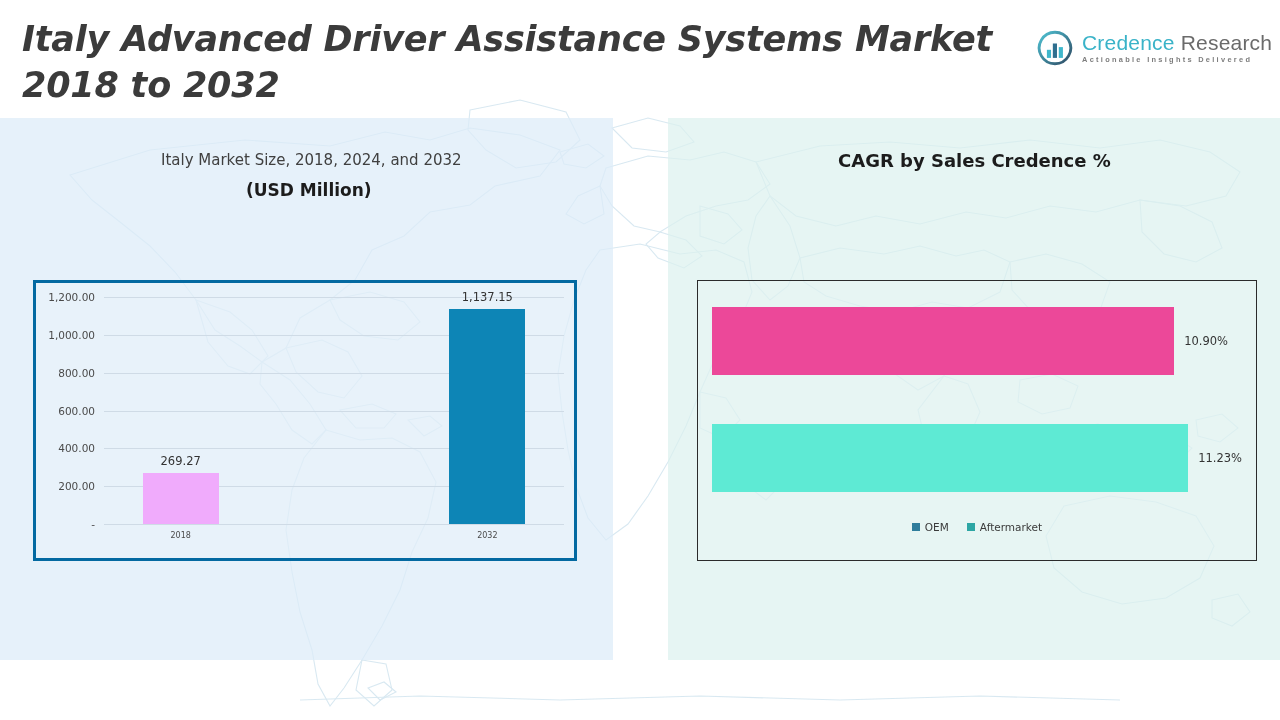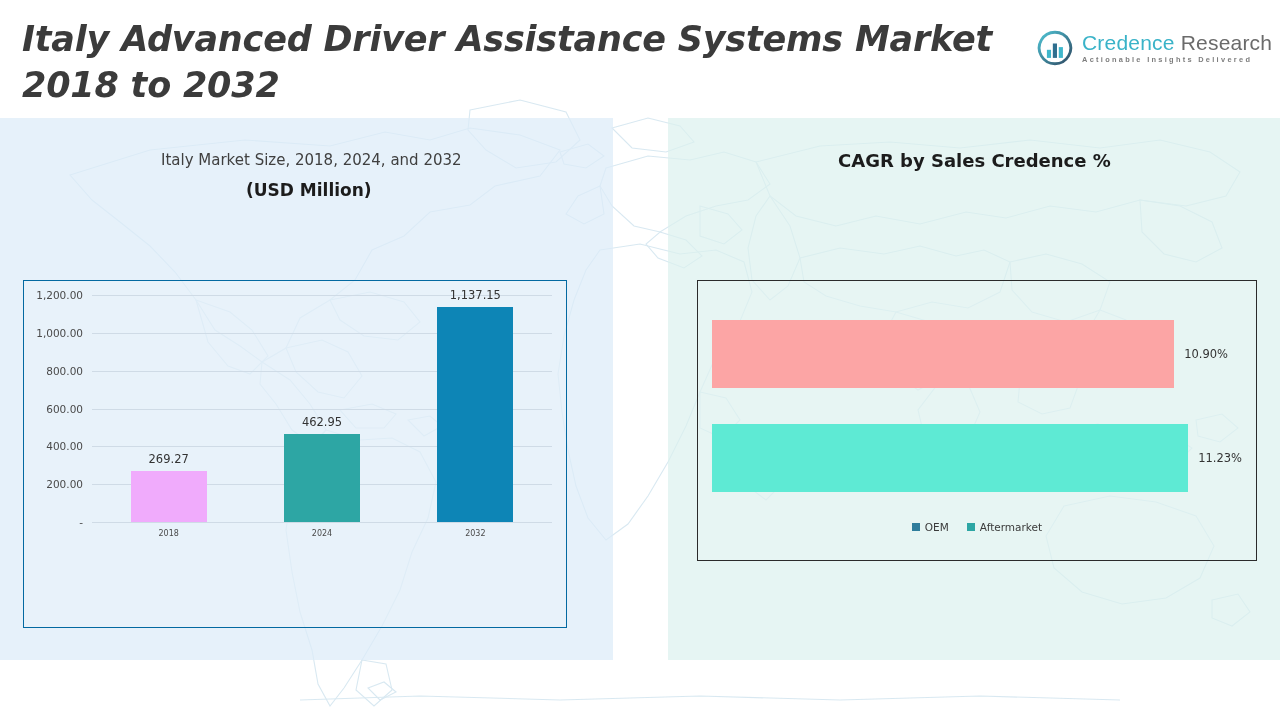"1,200.00" #chart-left { border: 1px solid #0369a1 -> 3px solid #0369a1; height: 348px -> 281px; left: 23px -> 33px }
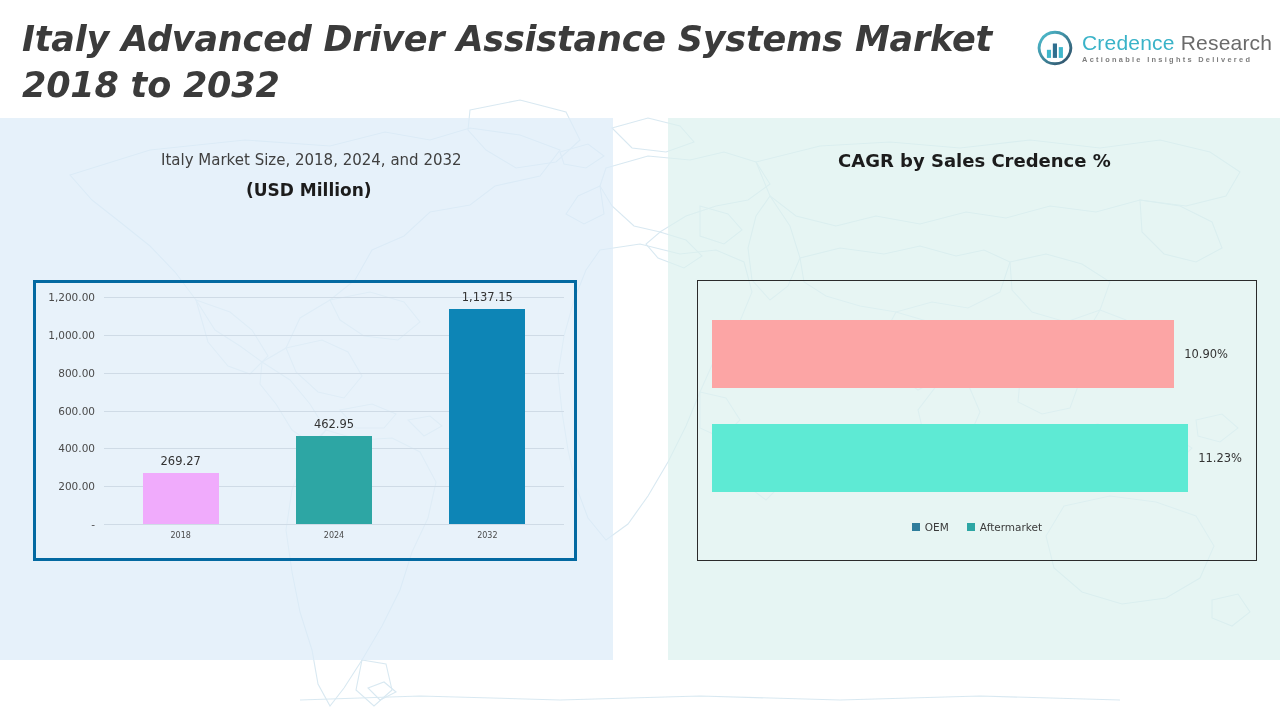"10.90%" div.hbar { background: #fca5a5 -> #ec4899; top: 21px -> 8px }
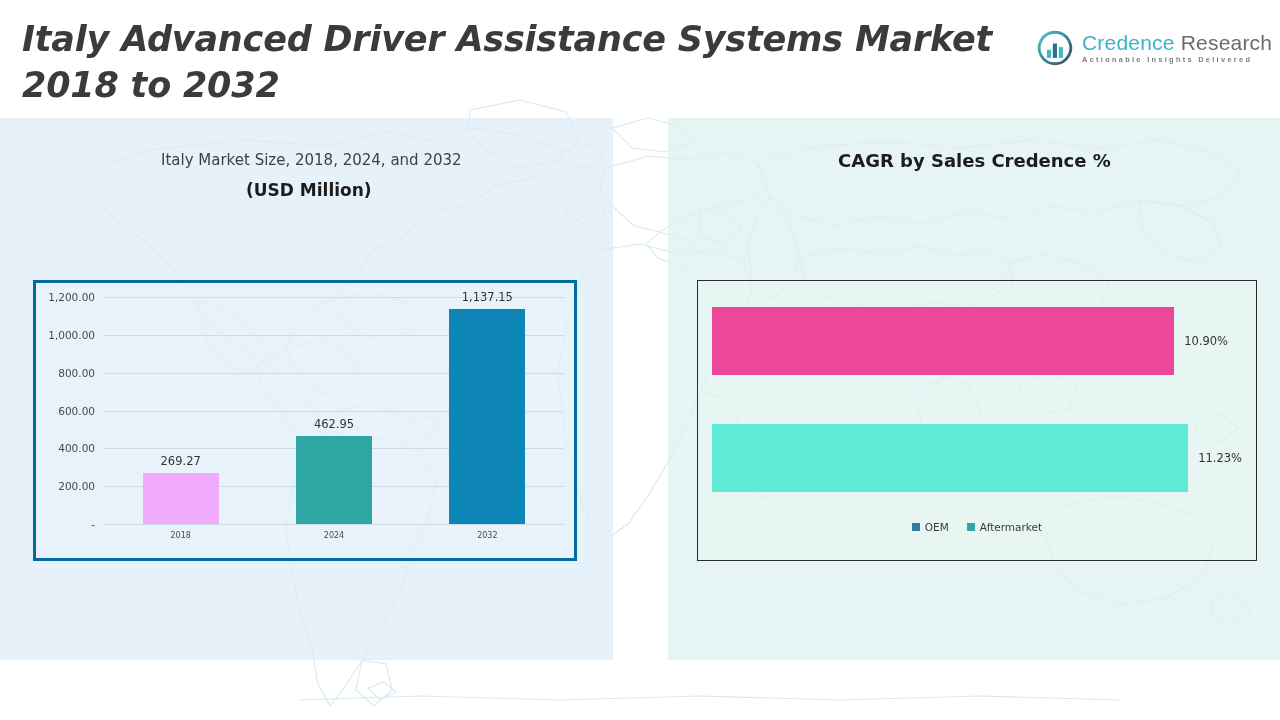"462.95" div.vbar { html: <div> <span>462.95</span> <span>2024</span> </div> -> none }
